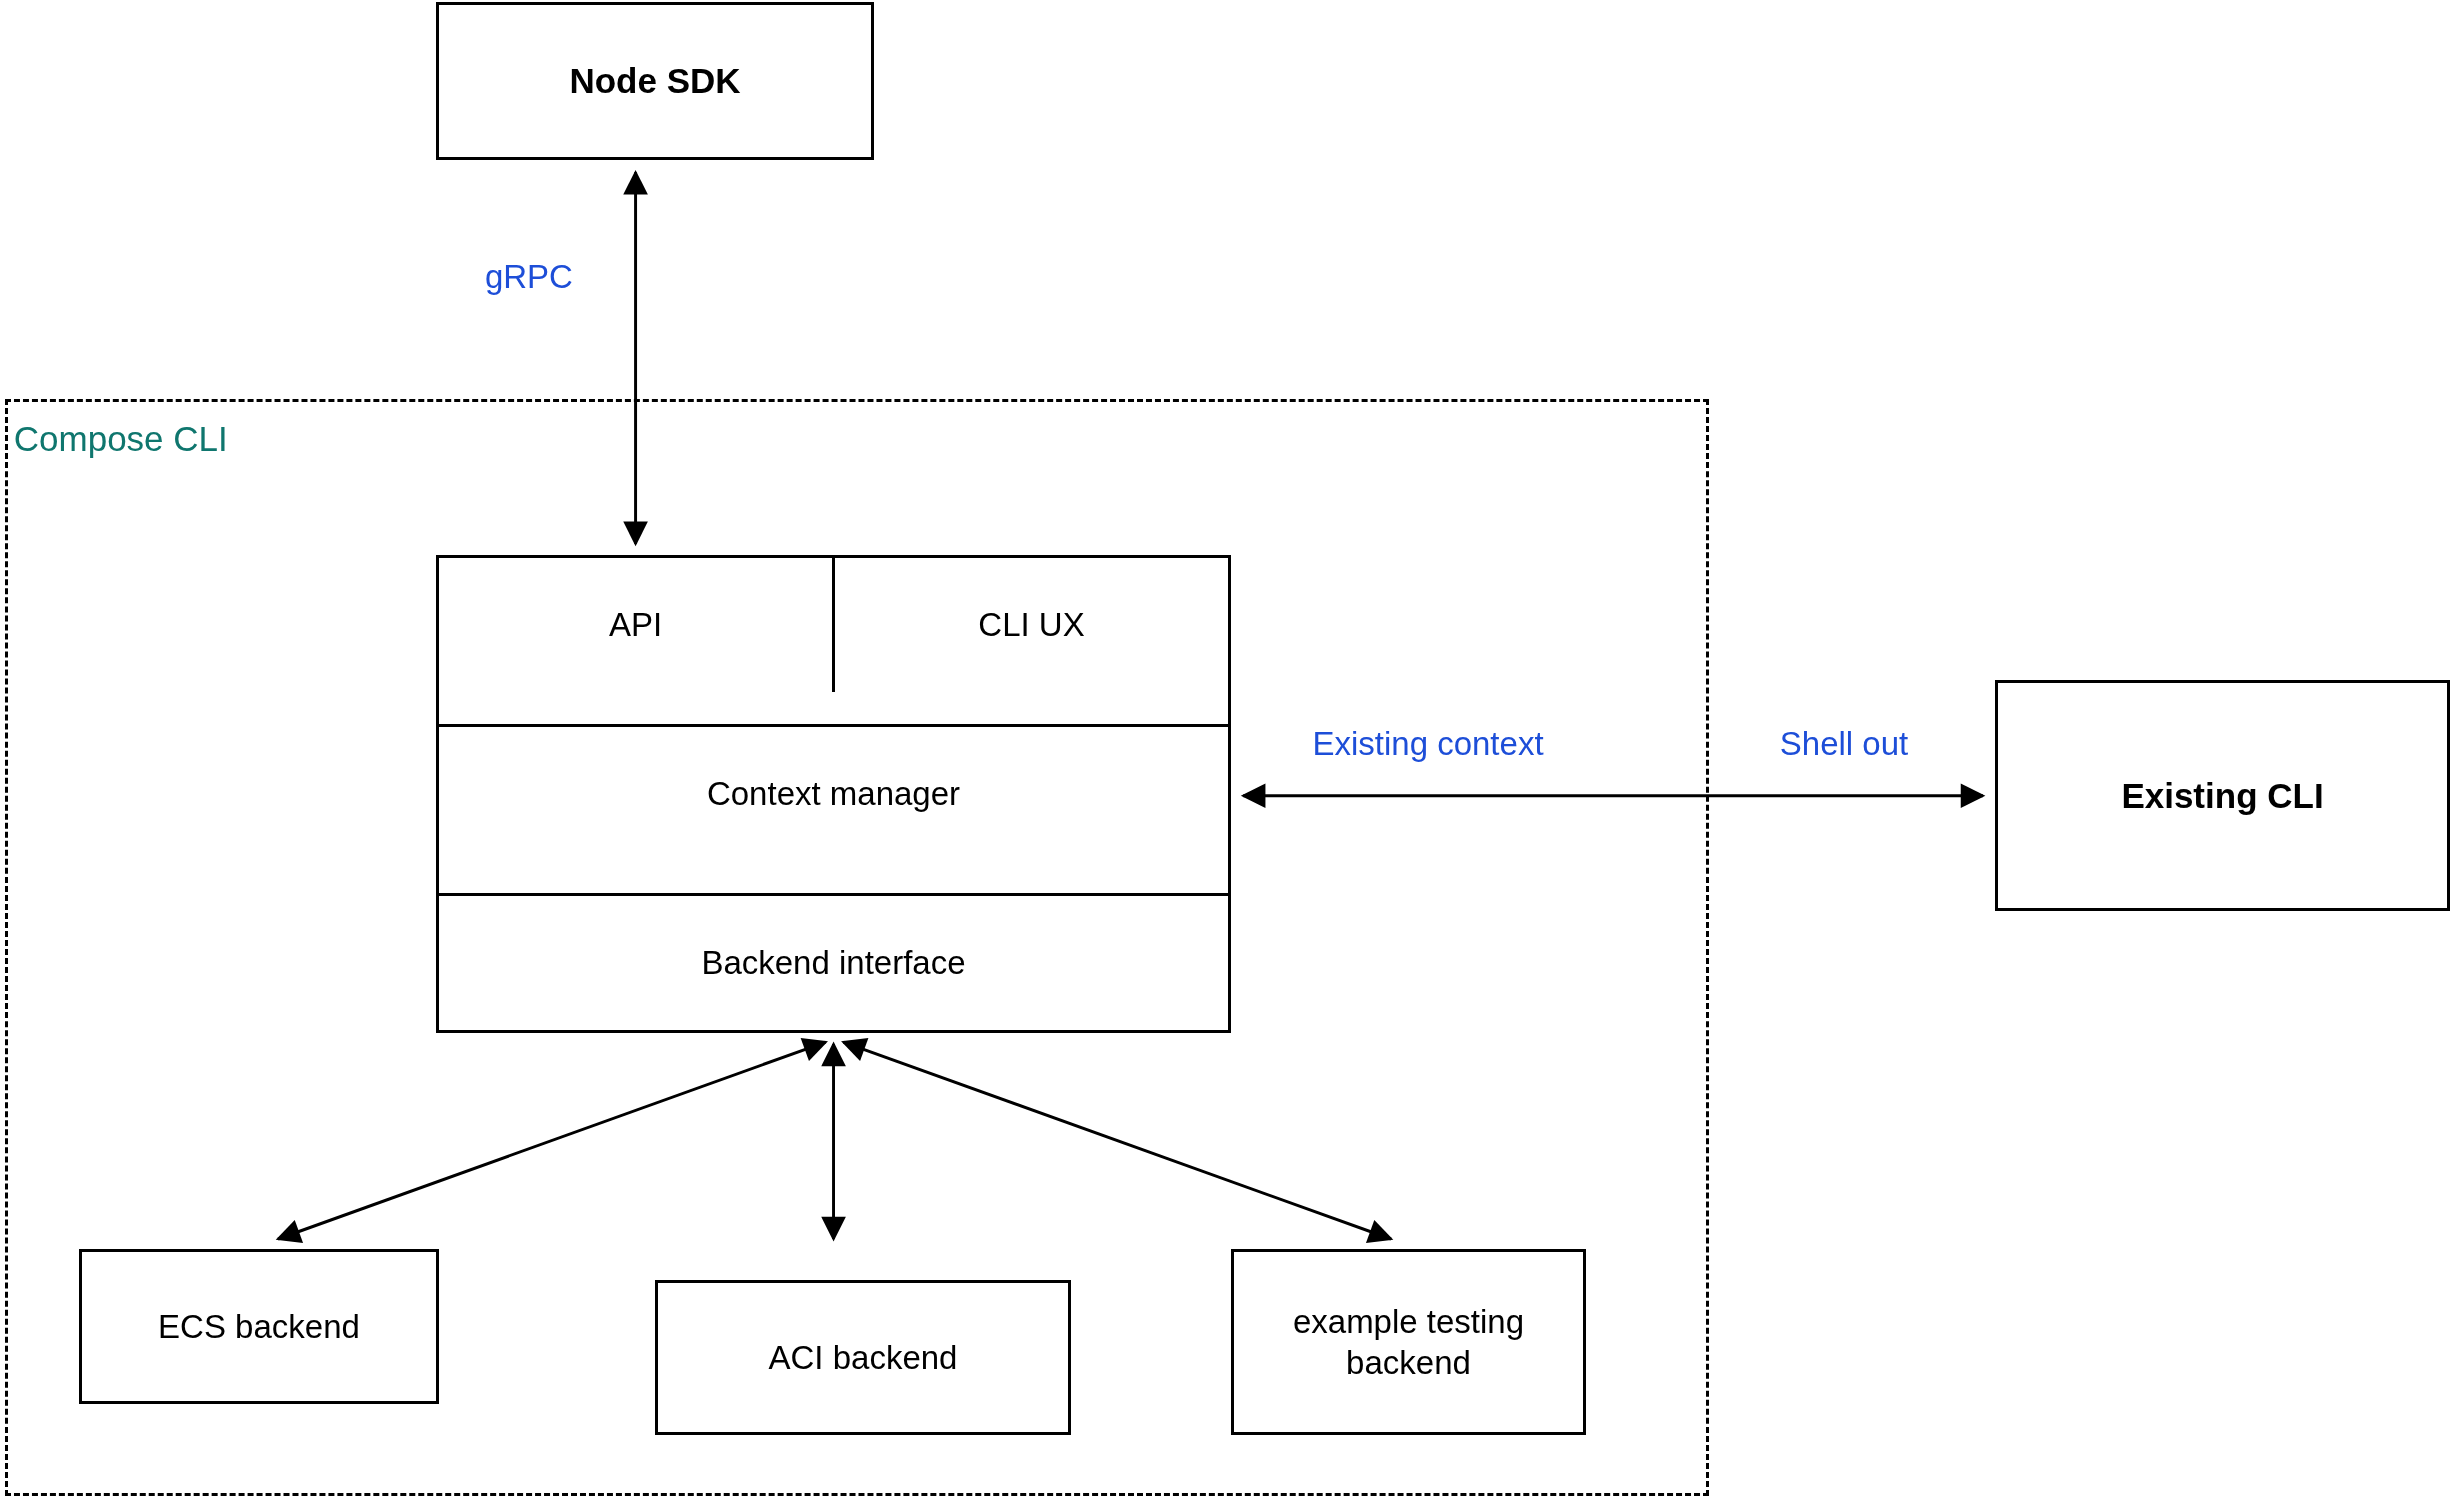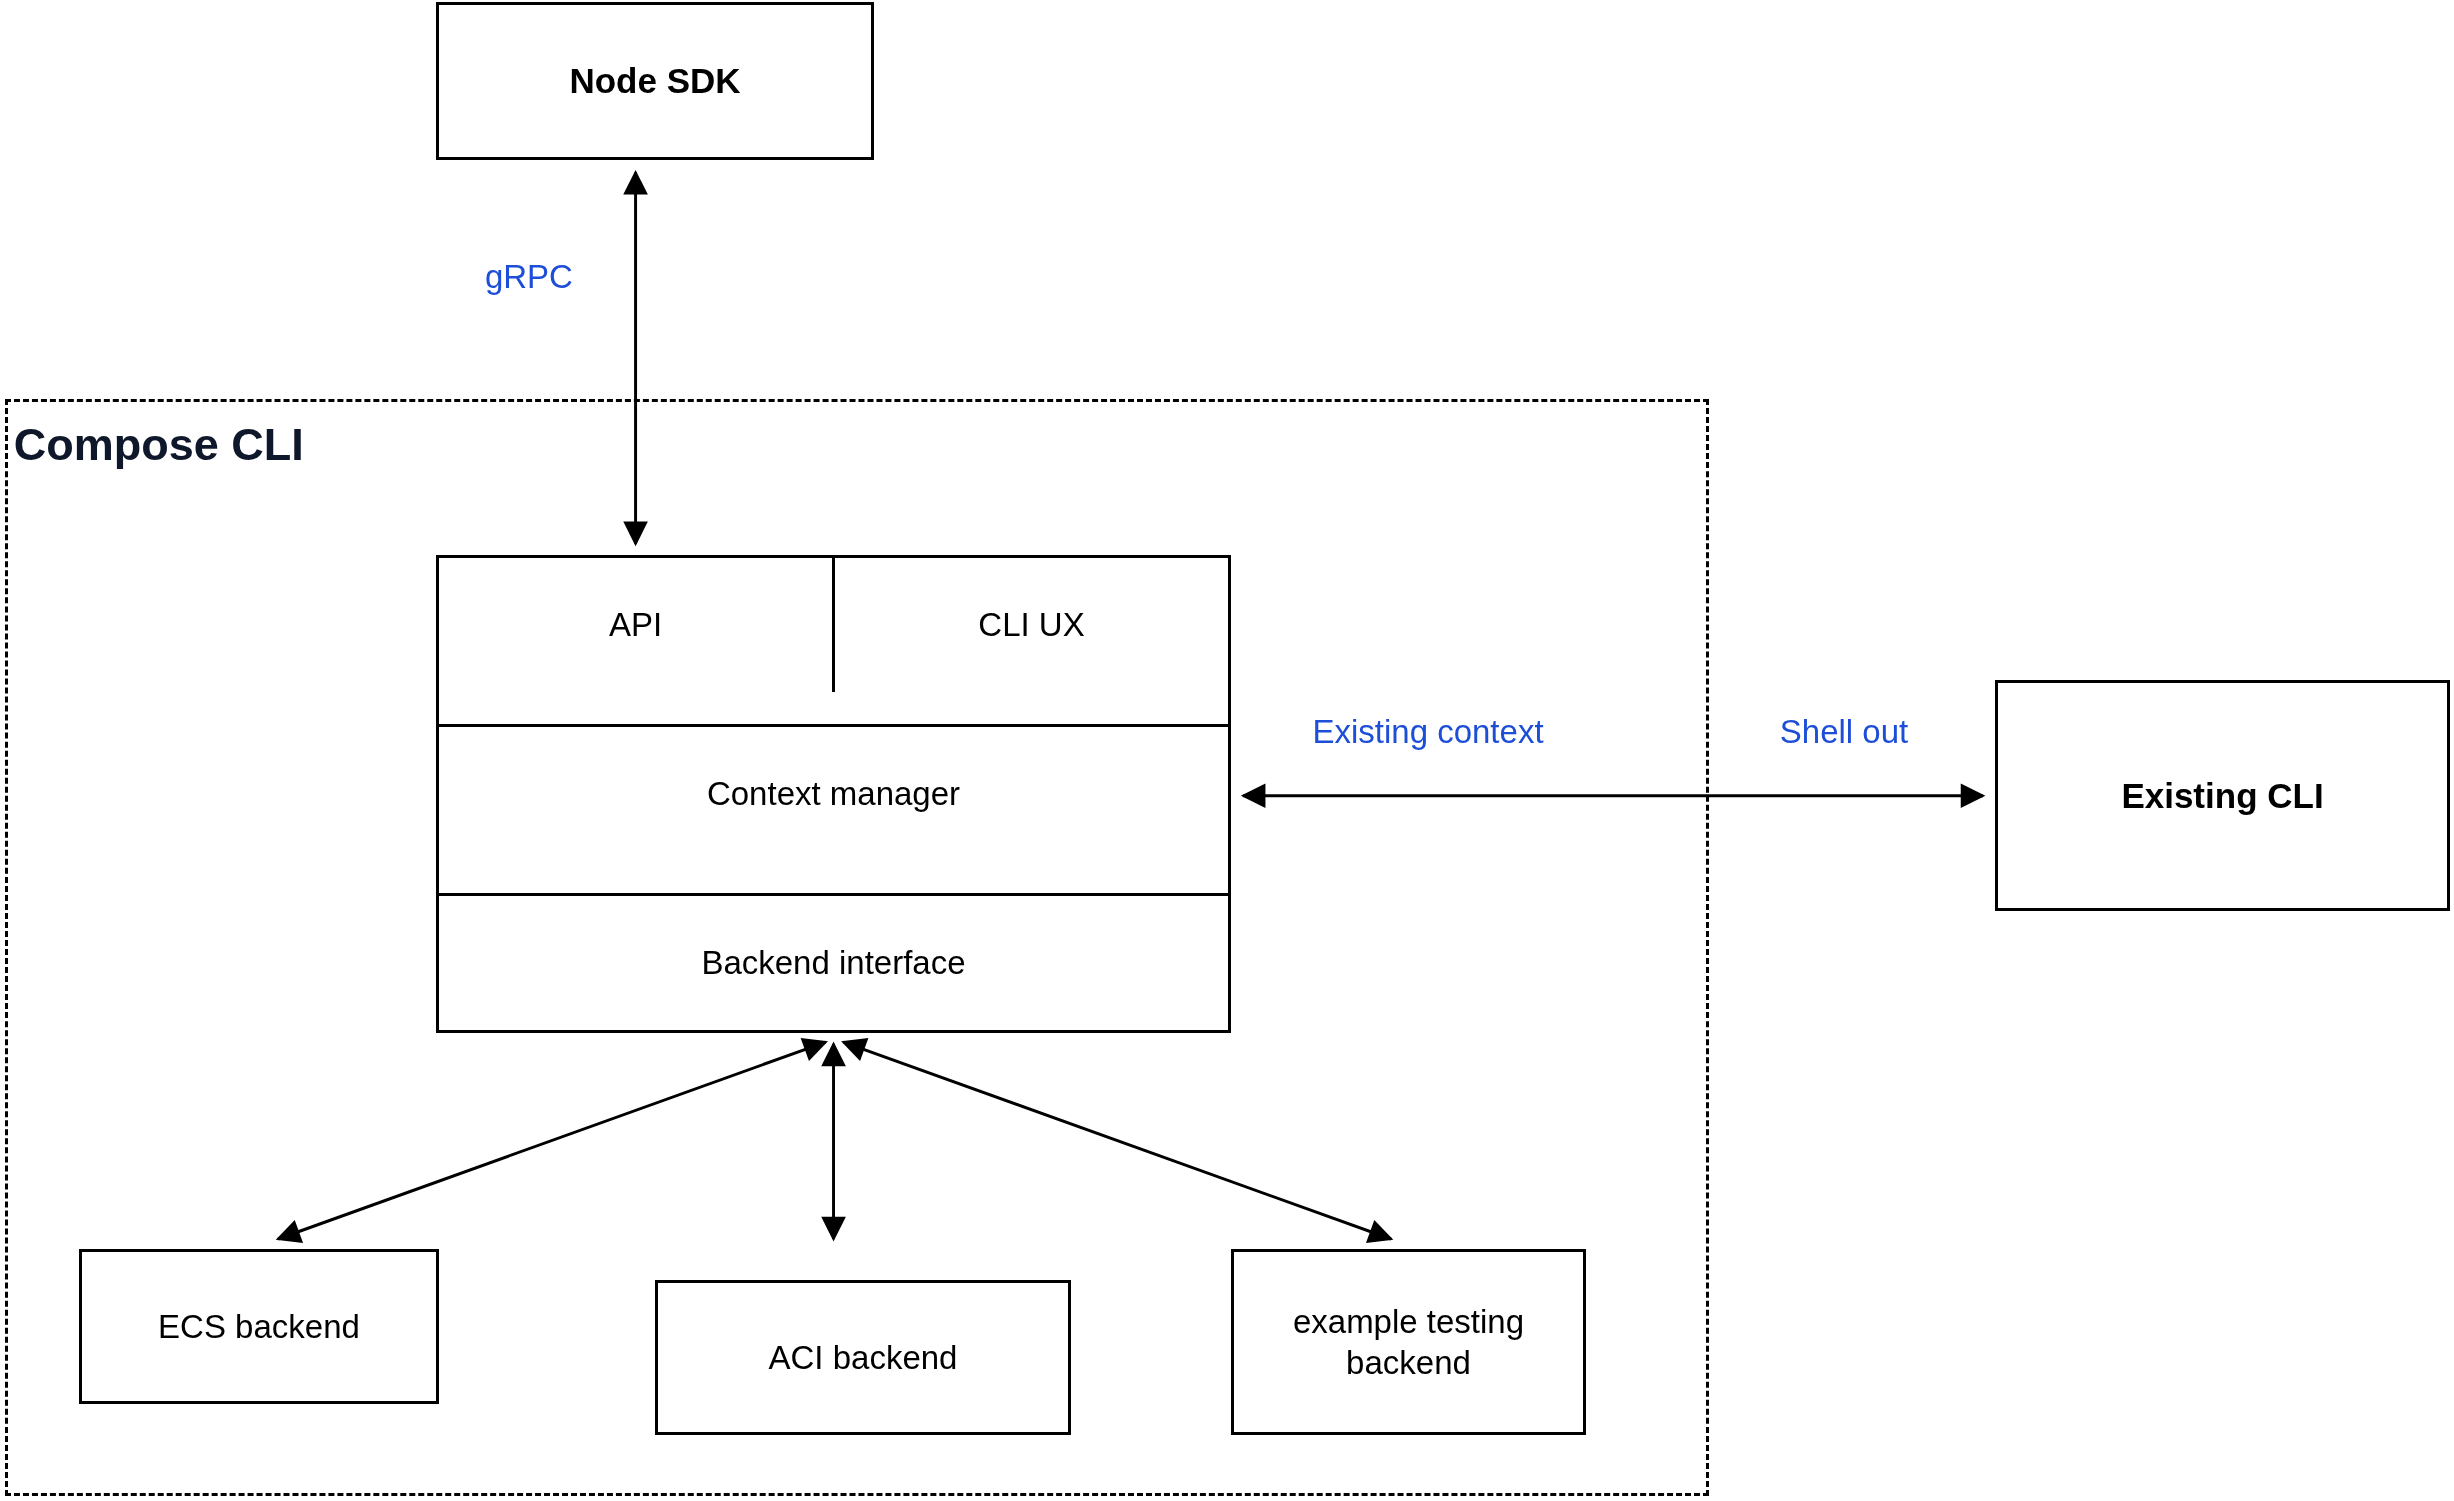"Compose CLI" .container-label { color: #0f172a -> #0f766e; font-size: 45px -> 35px; font-weight: bold -> normal }
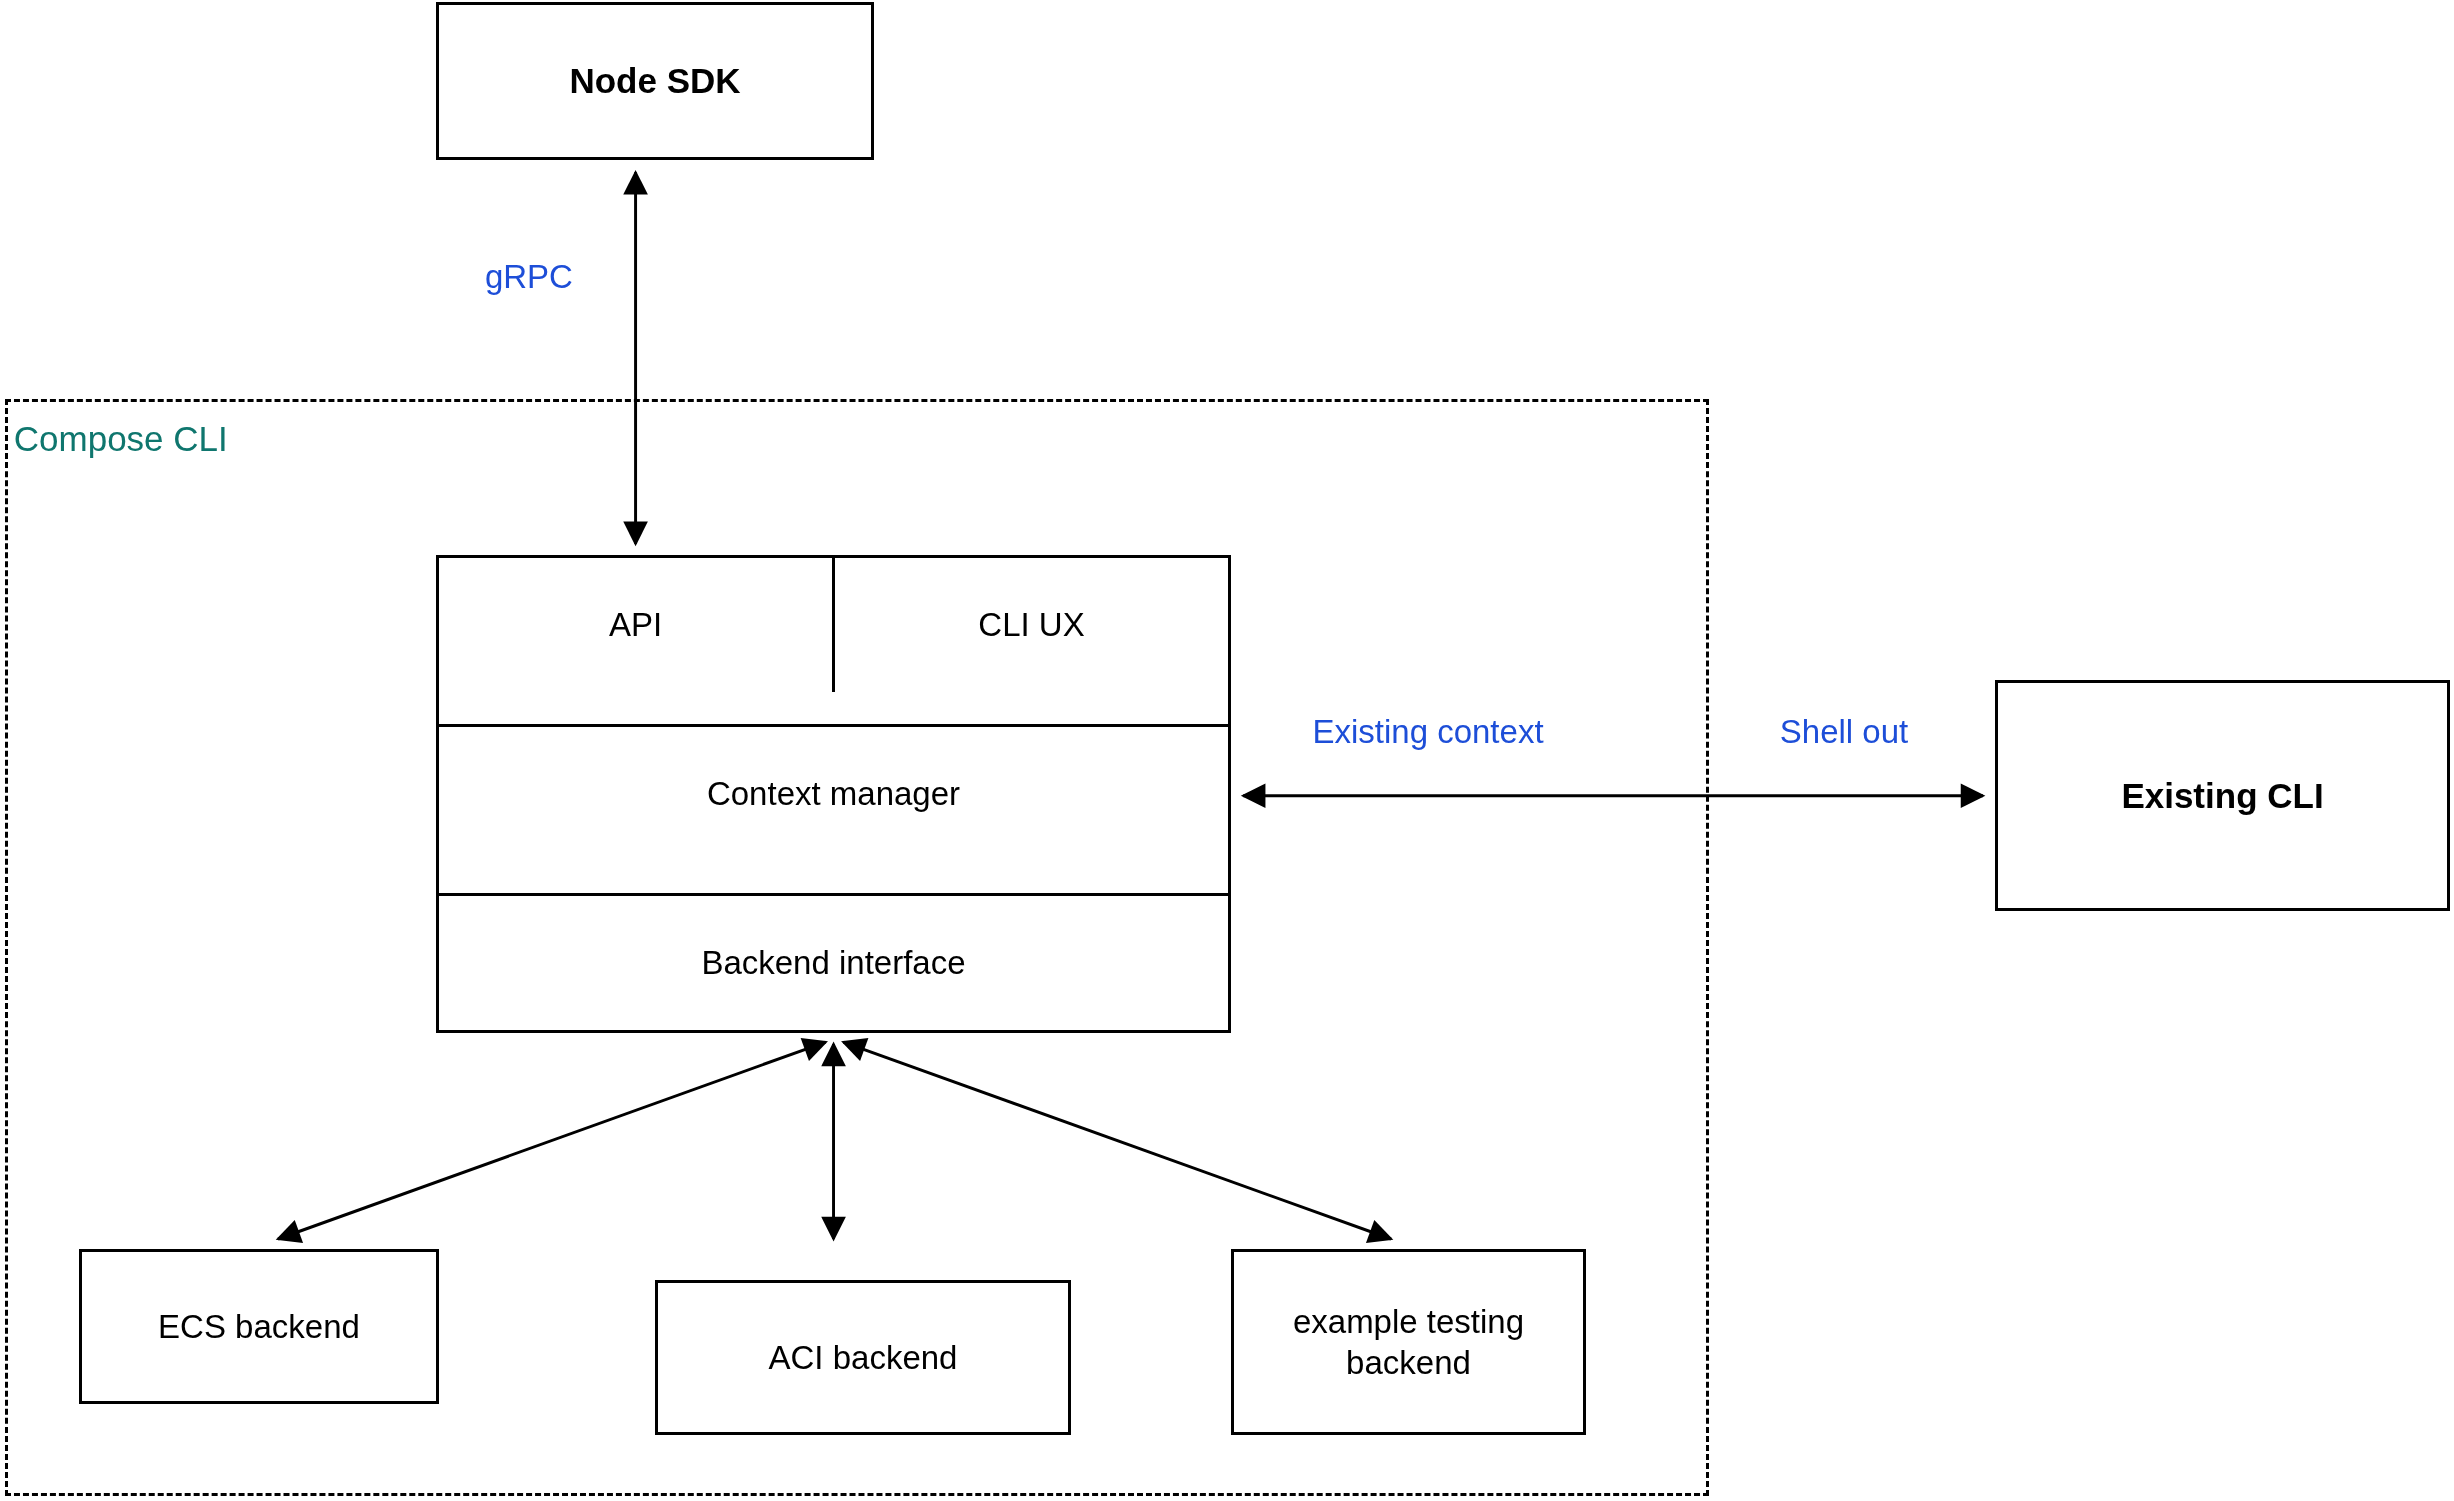"Existing context" .edge-label.centered { margin-top: none -> 12px }
